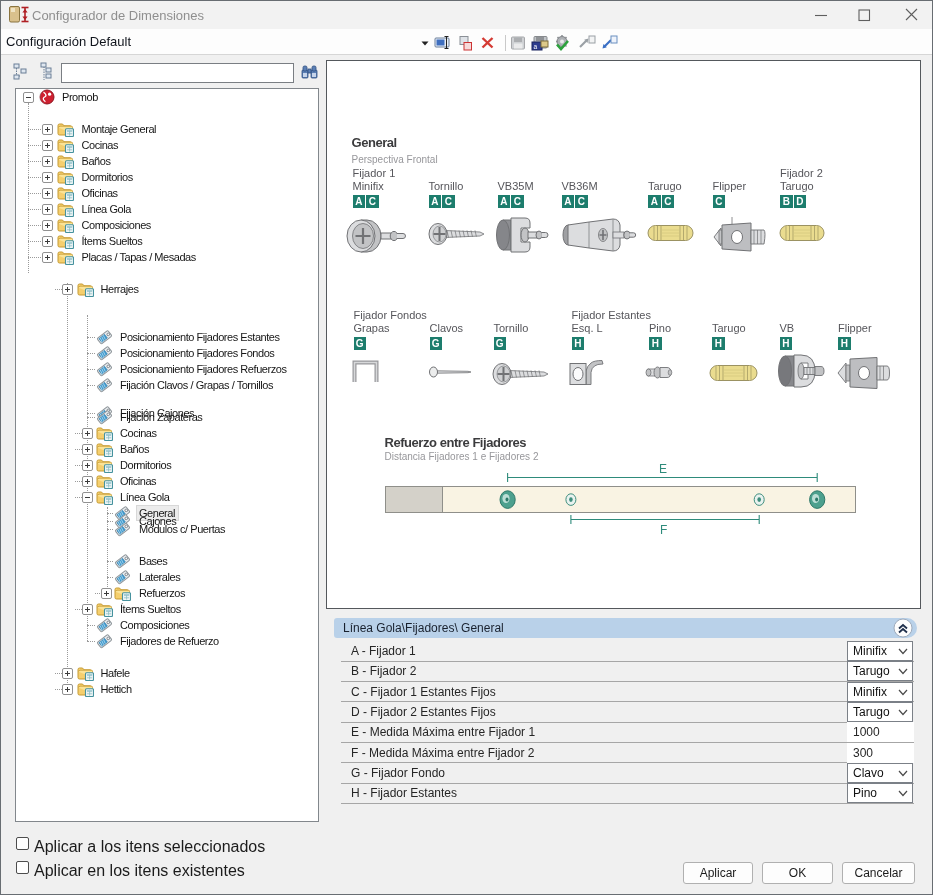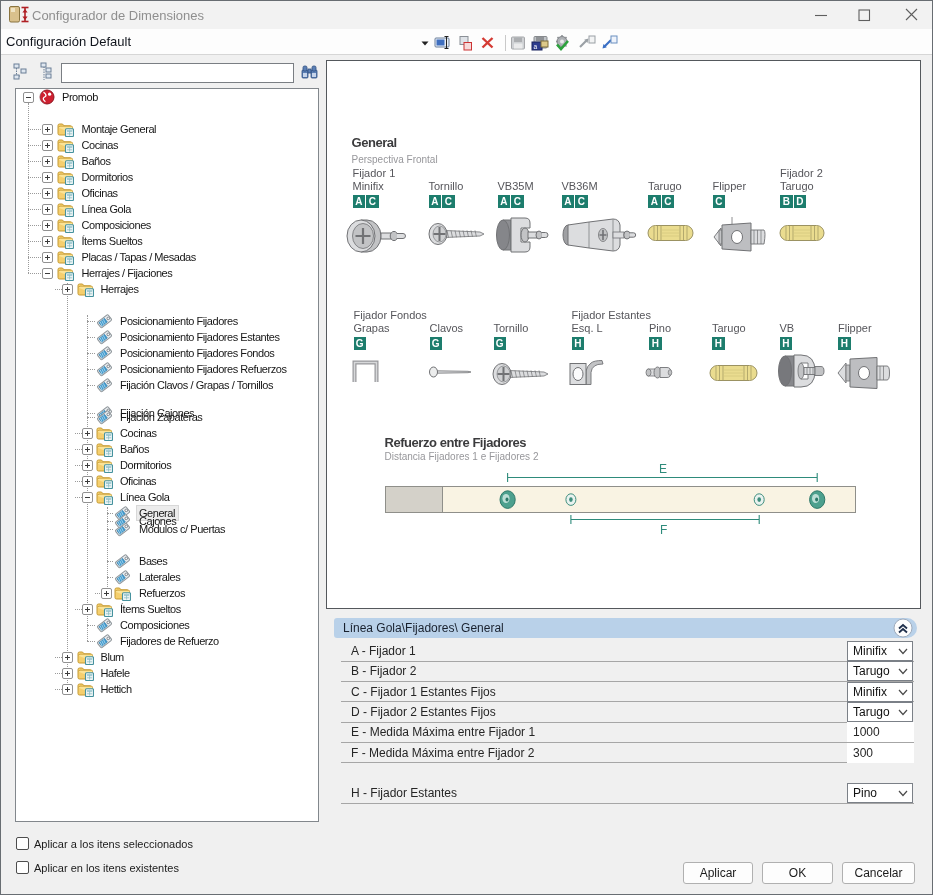"Herrajes / Fijaciones" div.trow { html: <div> <div></div> <div> <i></i> </div> <svg> <path></path> <path></path> <rect></rect> <path></path> <rect></rect> </svg> <span>Herrajes / Fijaciones</span> </div> -> none }
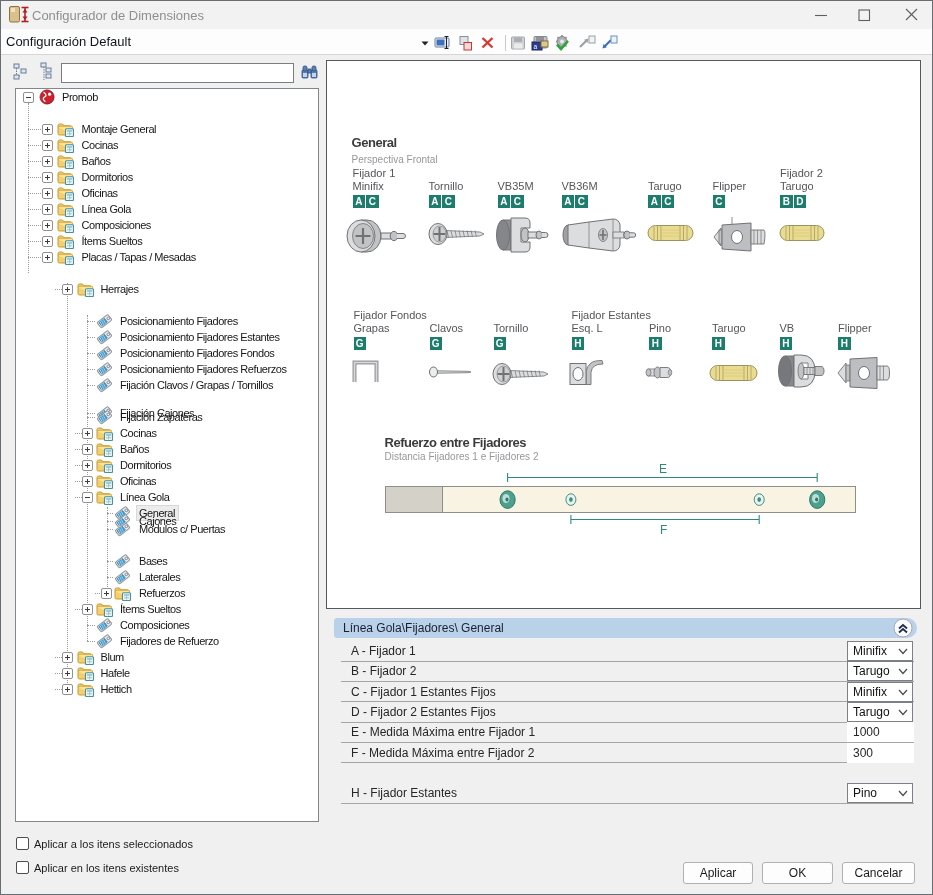"Posicionamiento Fijadores" div.trow { html: <div> <div></div> <svg> <g> <rect></rect> <rect></rect> <path></path> <circle></circle> </g> </svg> <span>Posicionamiento Fijadores</span> </div> -> none }
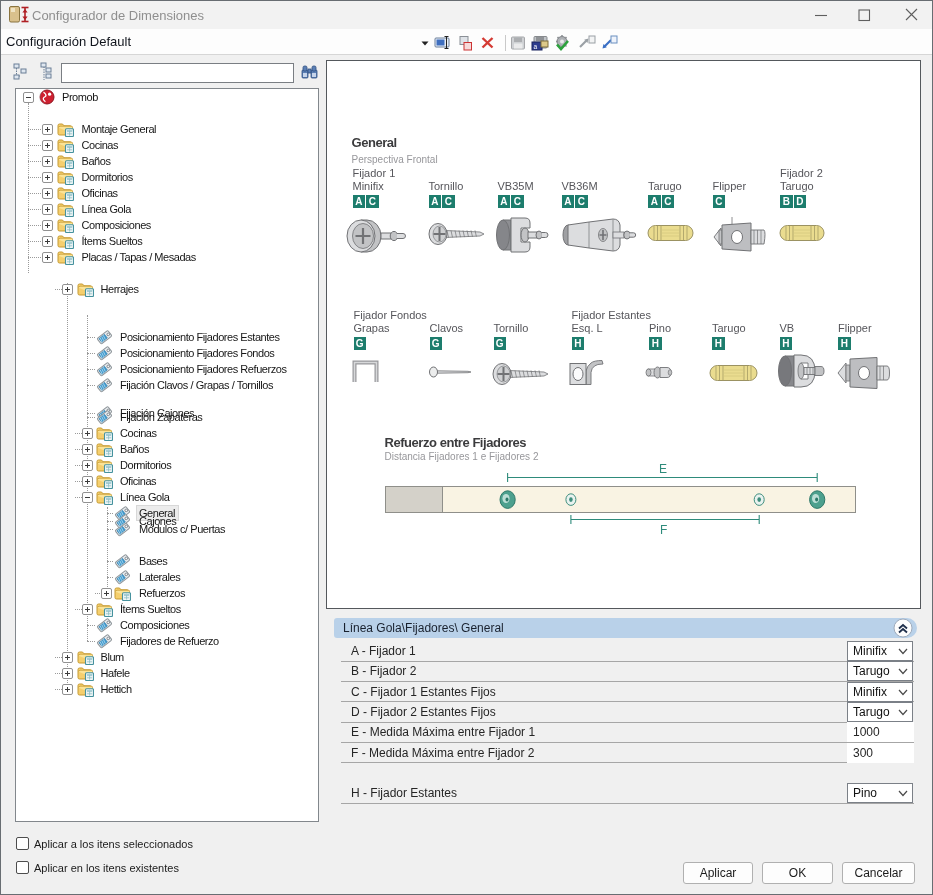"Blum" div.trow { html: <div> <div></div> <div> <i></i> <b></b> </div> <svg> <path></path> <path></path> <rect></rect> <path></path> <rect></rect> </svg> <span>Blum</span> </div> -> none }
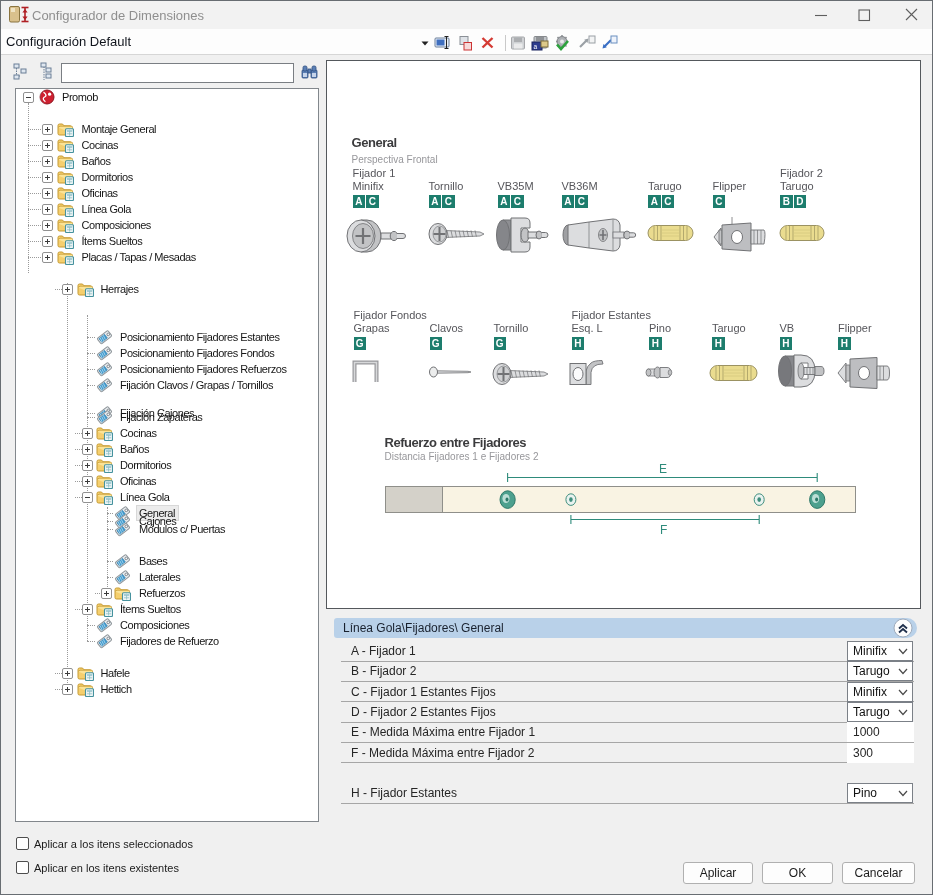"G - Fijador Fondo" div.abs { html: none -> <div> <span>G - Fijador Fondo</span> <div> <span>Clavo</span> <svg> <path></path> </svg> </div> </div> }
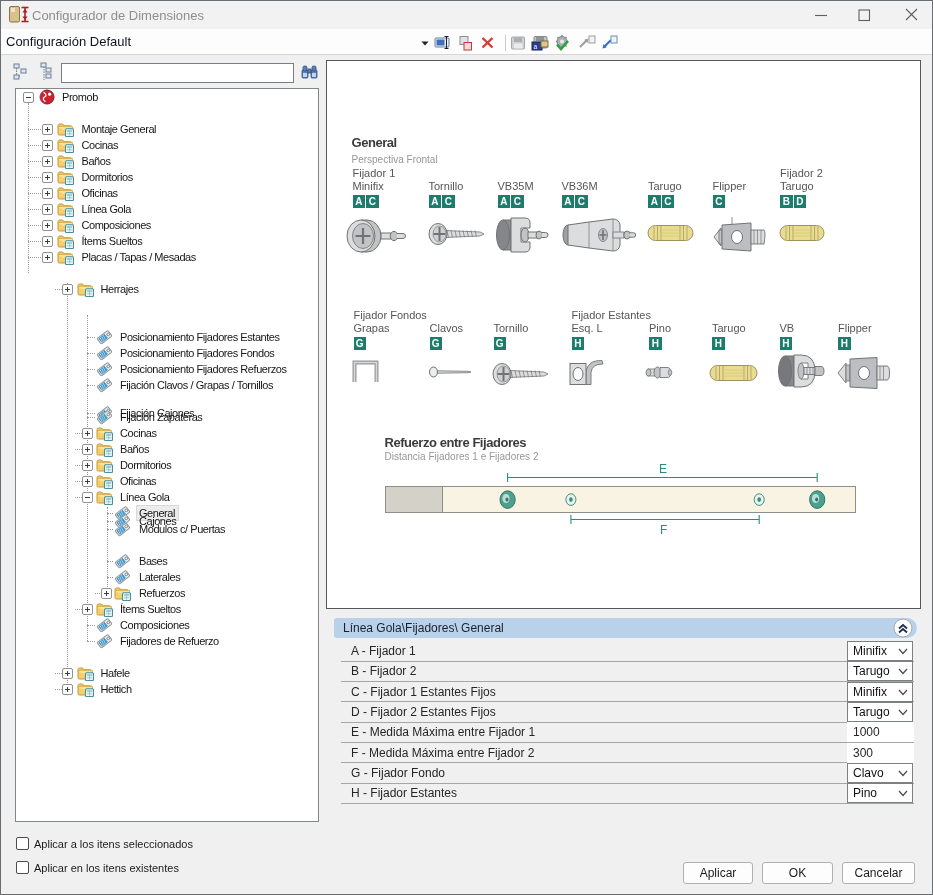"Aplicar a los itens seleccionados" .cblbl { font-size: 11px -> 16px }
